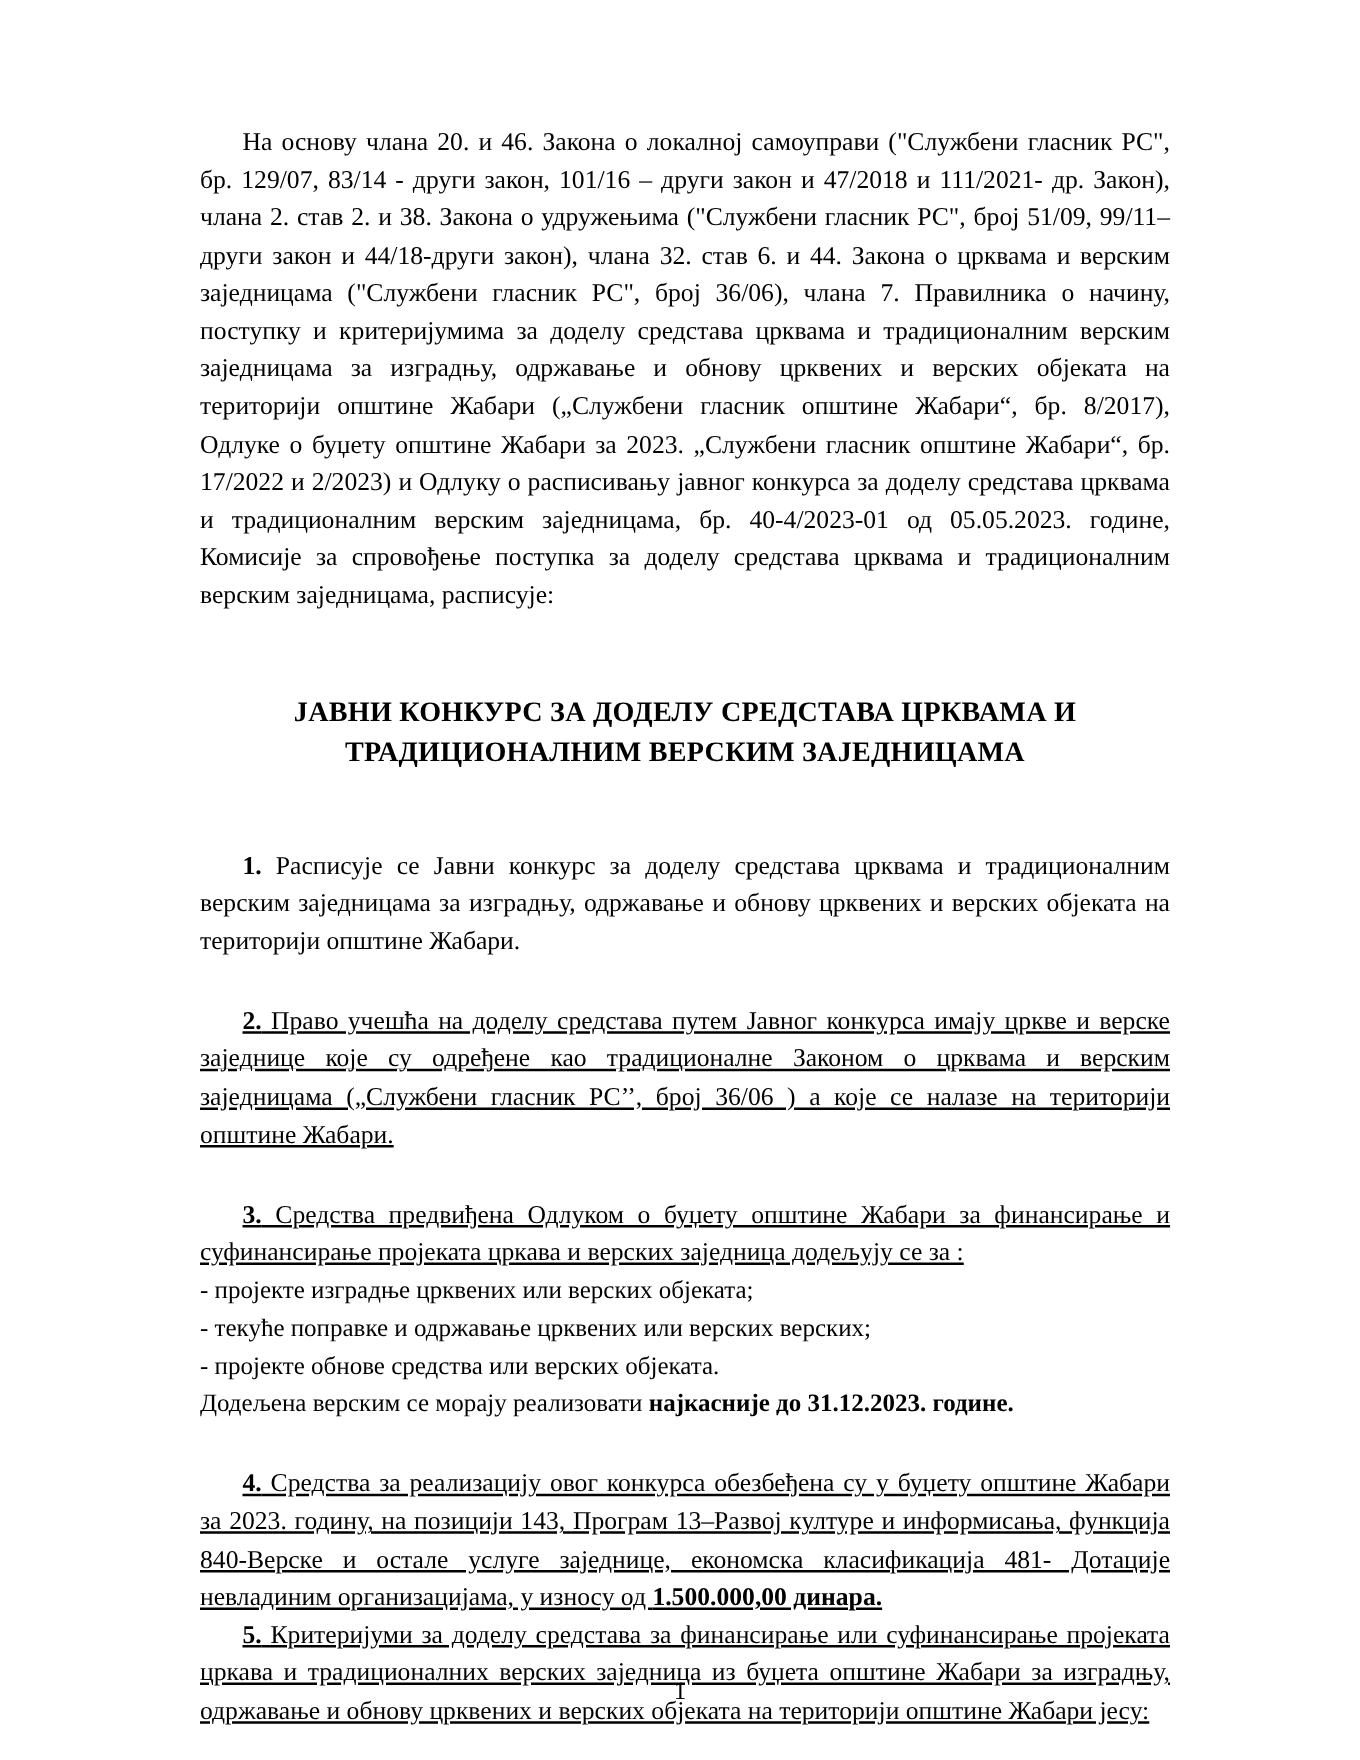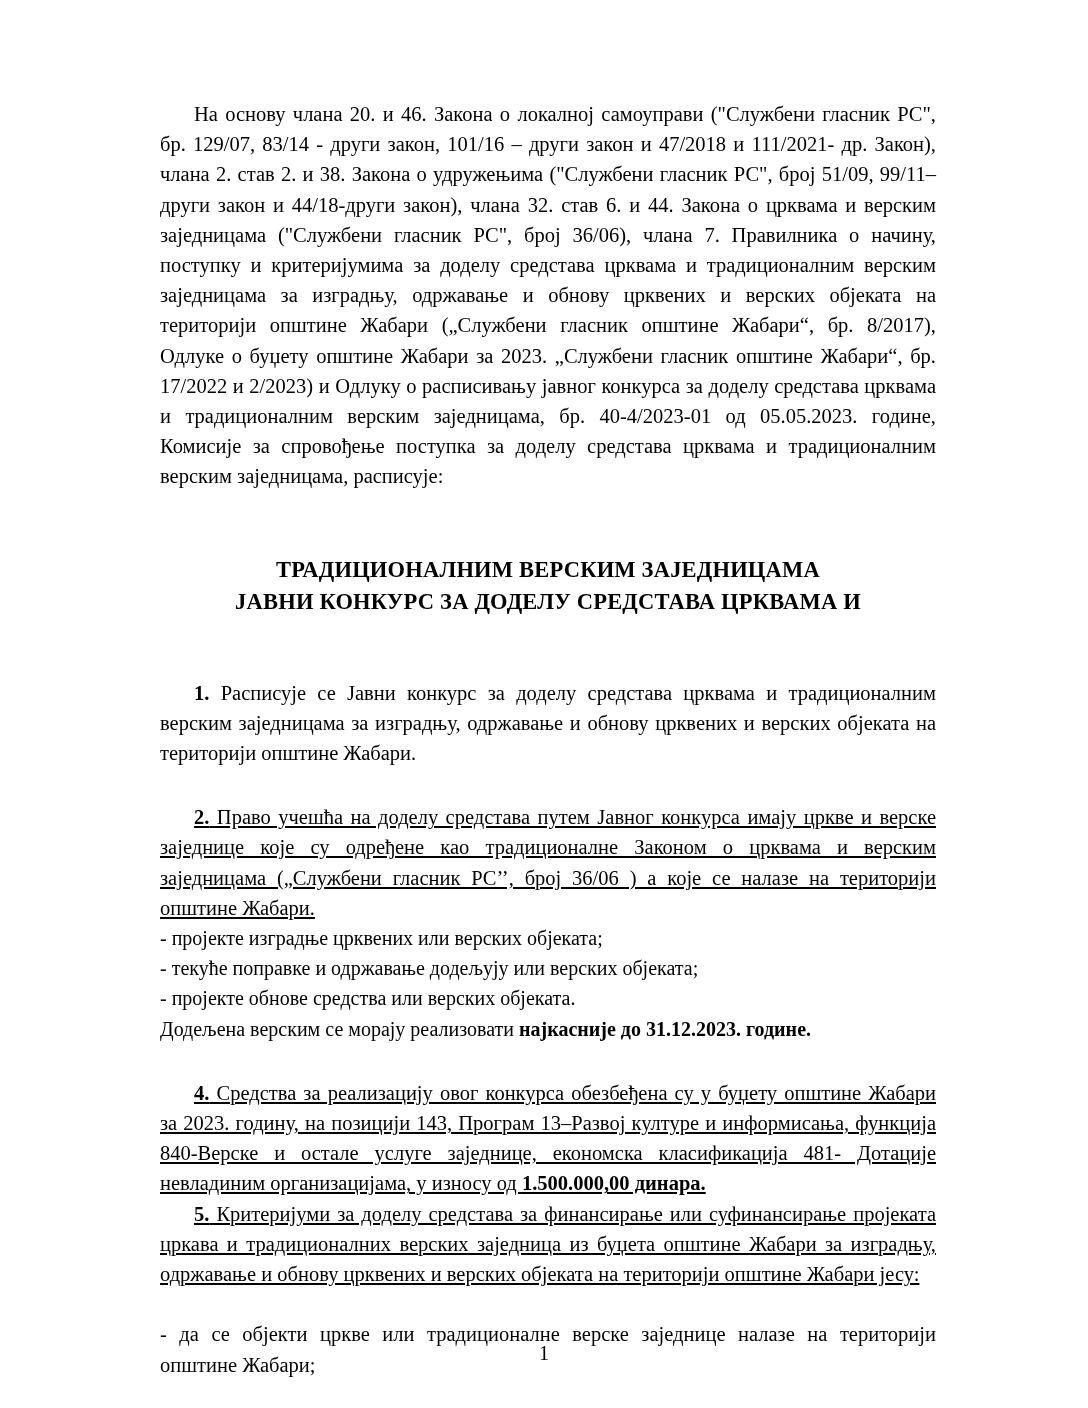"ТРАДИЦИОНАЛНИМ ВЕРСКИМ ЗАЈЕДНИЦАМА" div.doc-title { order: before "ЈАВНИ КОНКУРС ЗА ДОДЕЛУ СРЕДСТАВА" -> after "ЈАВНИ КОНКУРС ЗА ДОДЕЛУ СРЕДСТАВА" }
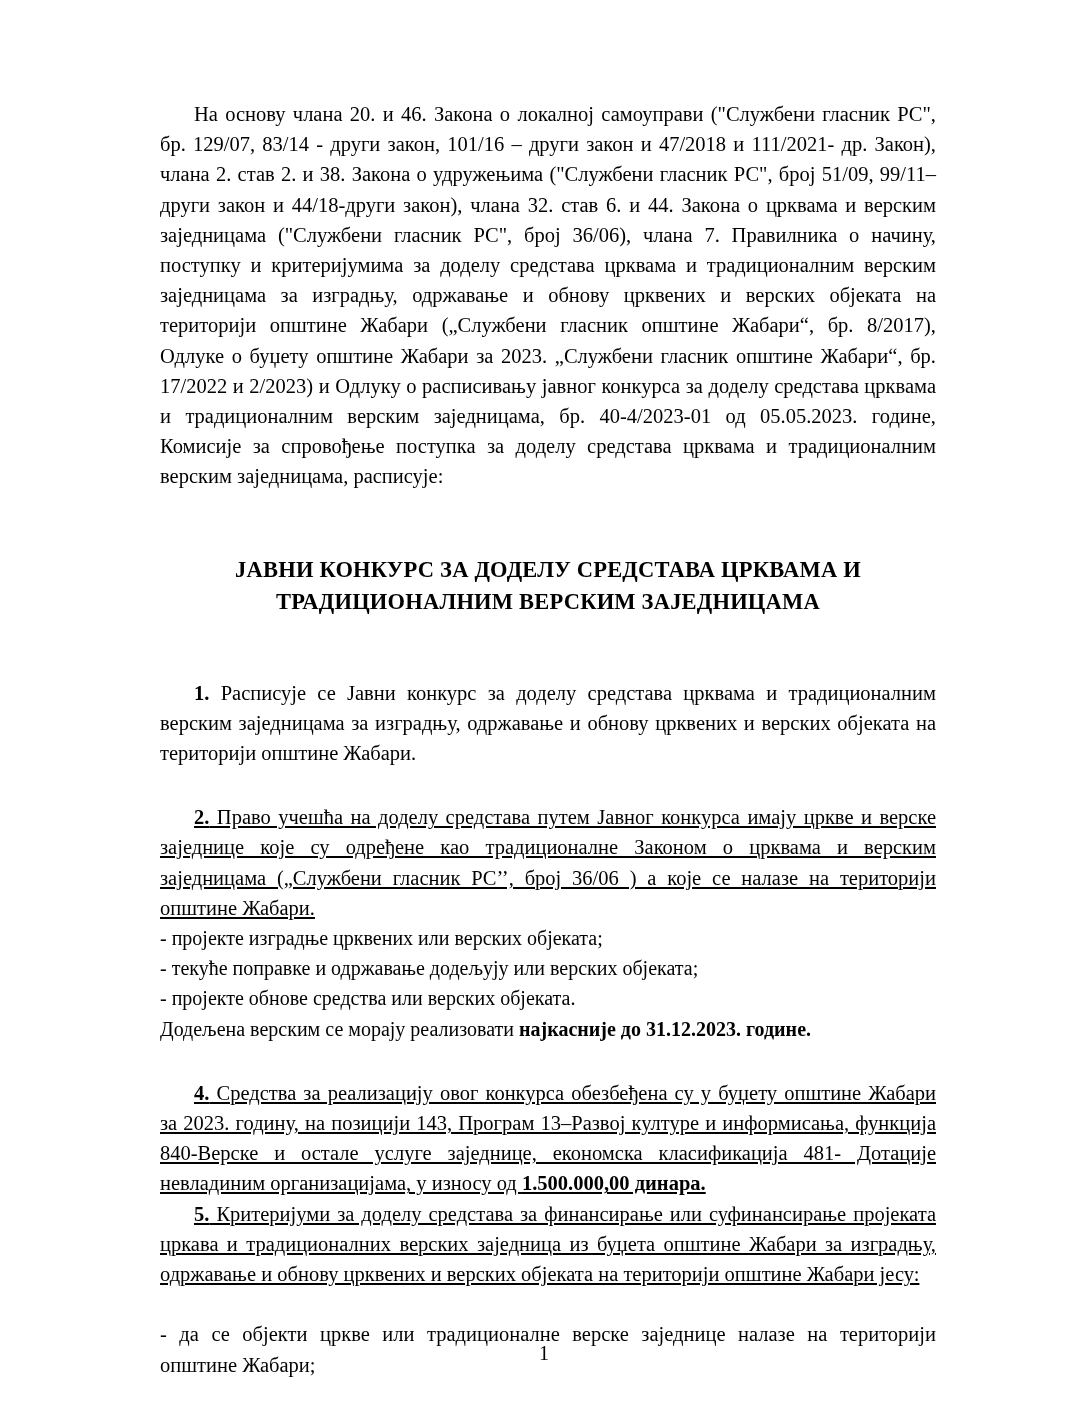"3. Средства предвиђена Одлуком о" p.para { html: none -> <p><span>3.</span><span> Средства предвиђена Одлуком о буџету општине Жабари за финансирање и суфинансирање пројеката цркава и верских заједница додељују се за :</span></p> }
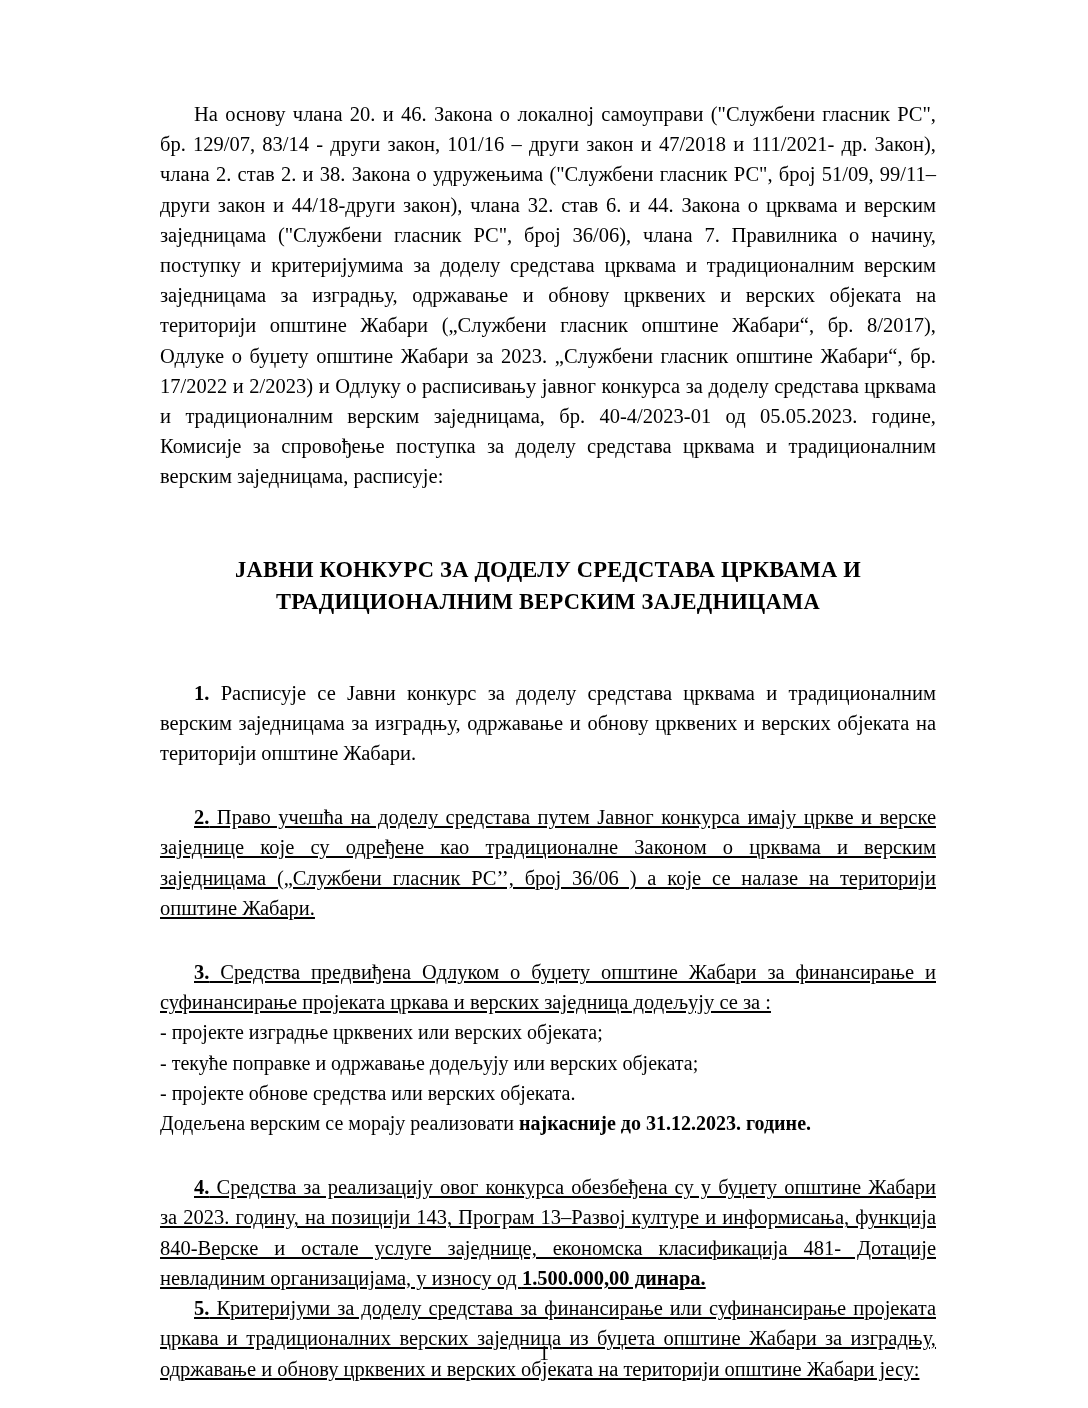"- текуће поправке и одржавање" div.list-line { text: додељују или верских објеката -> црквених или верских верских }
